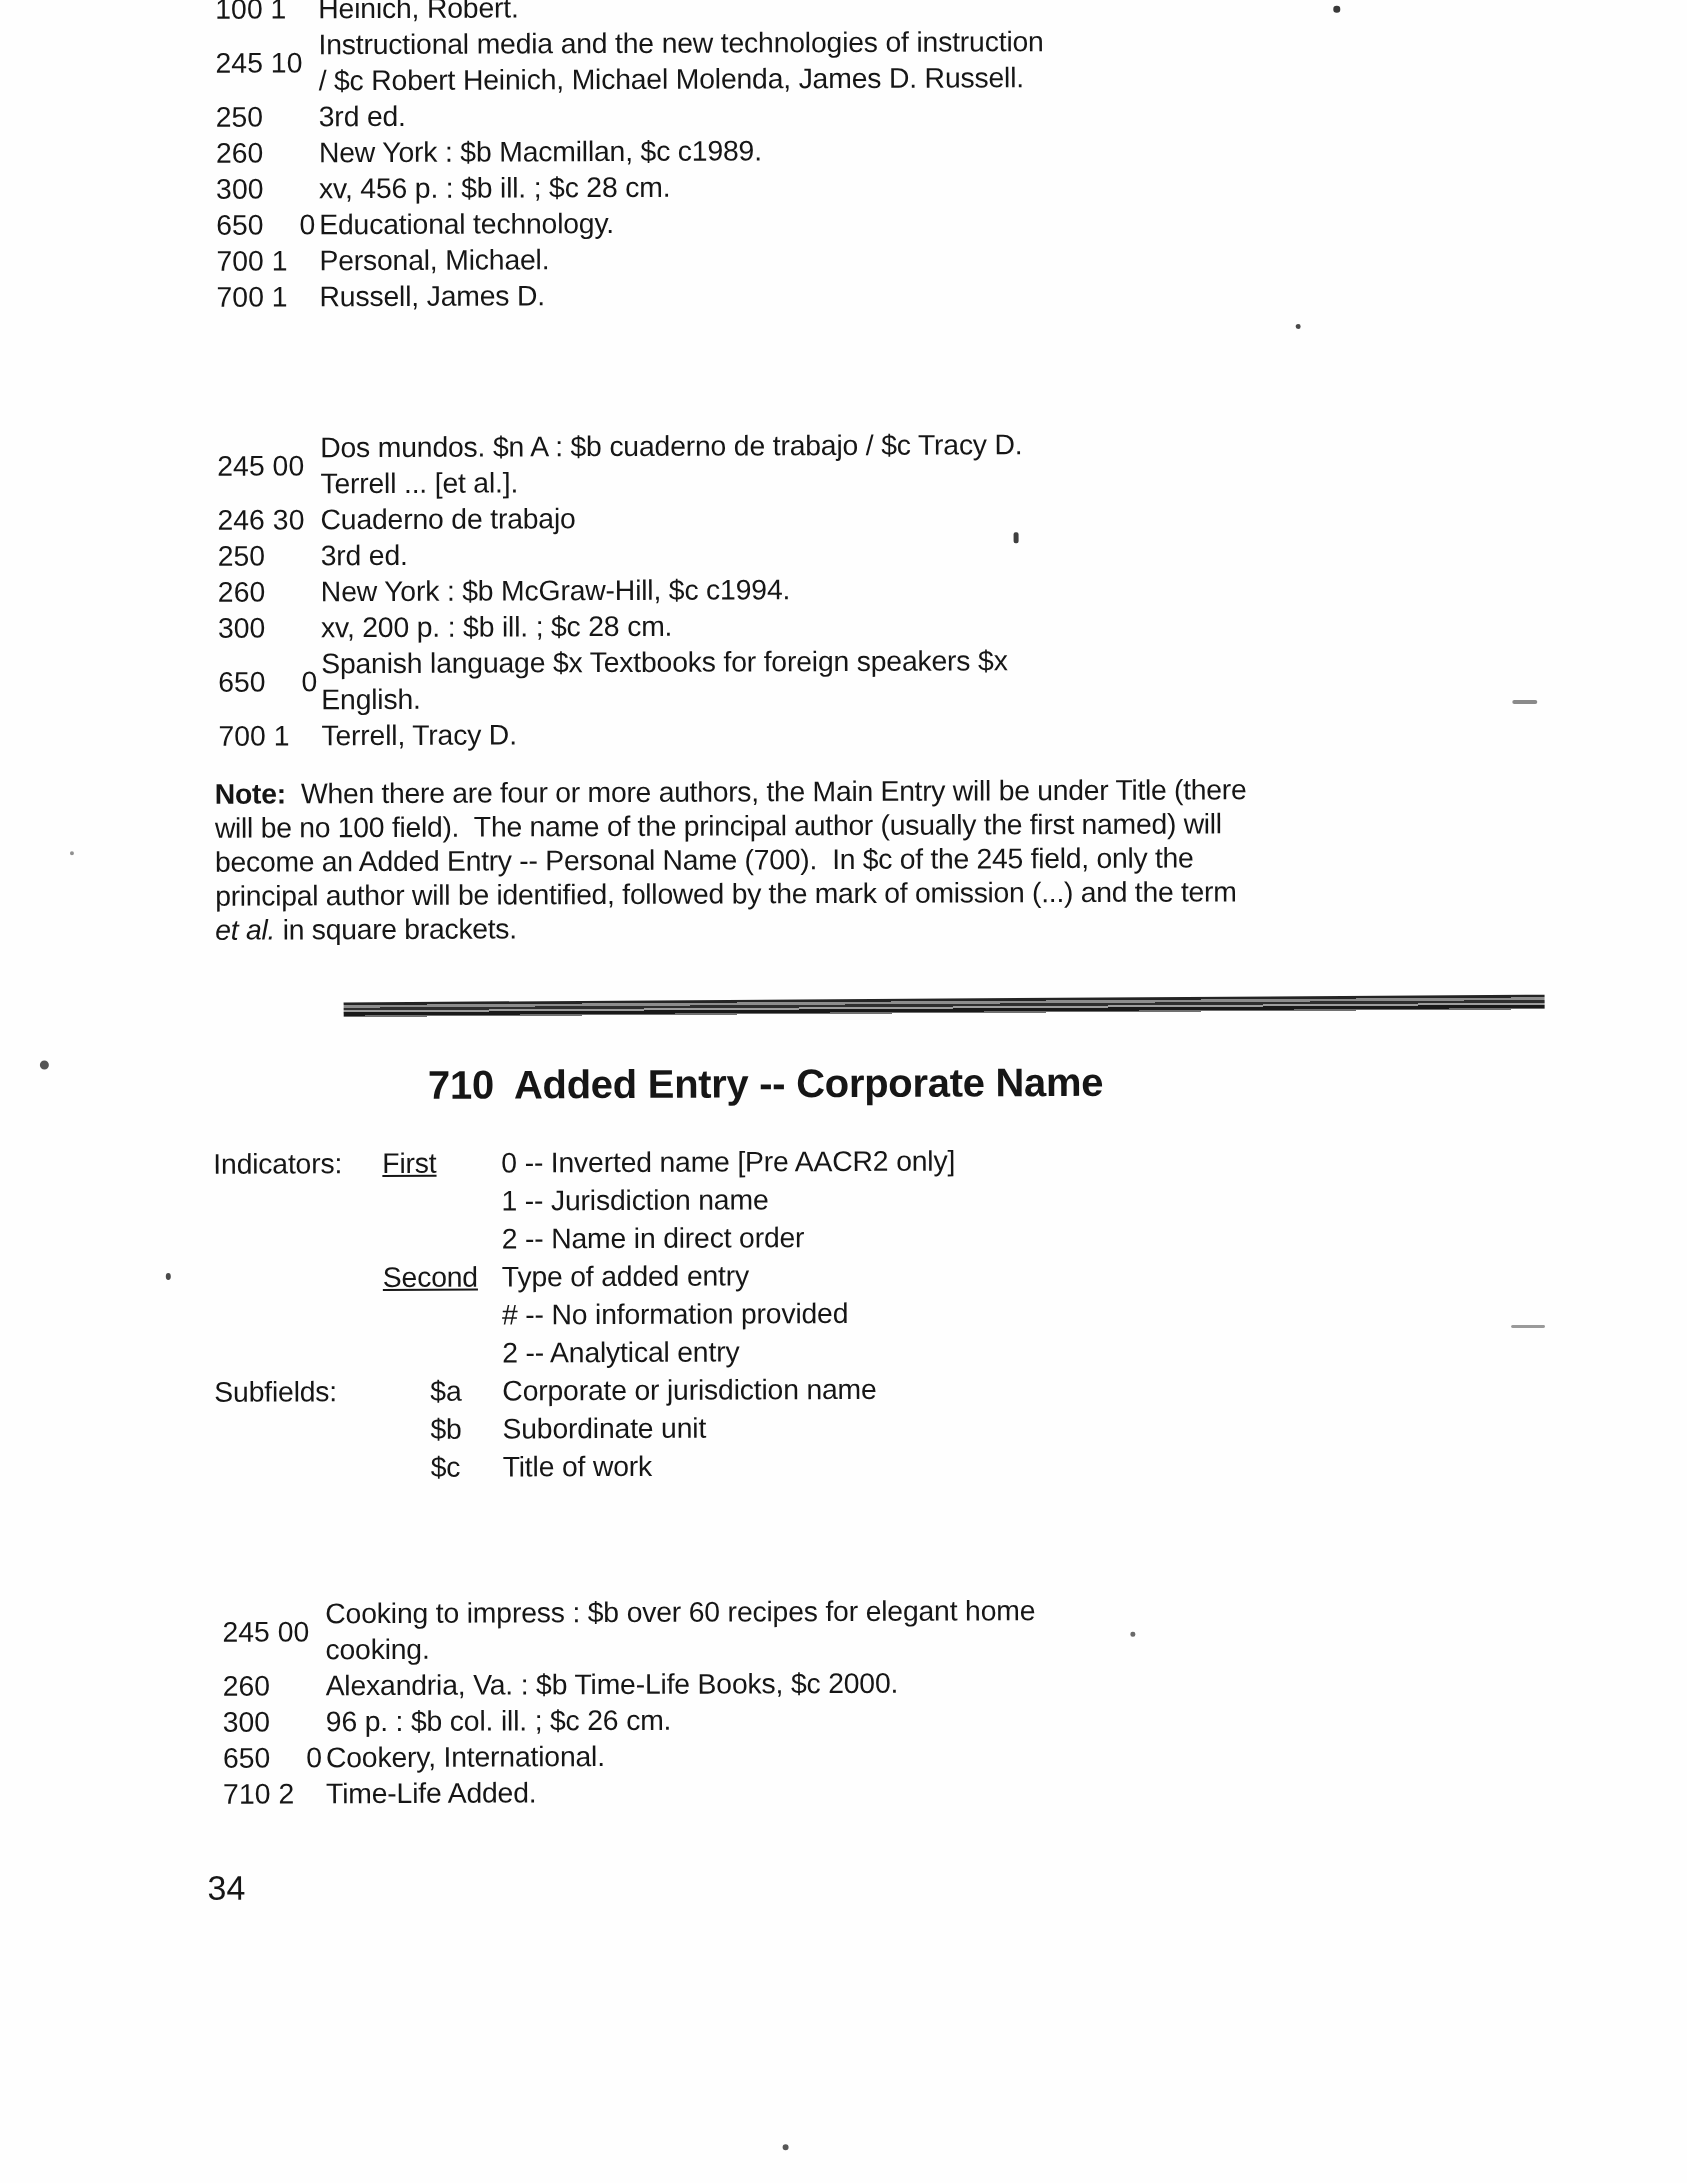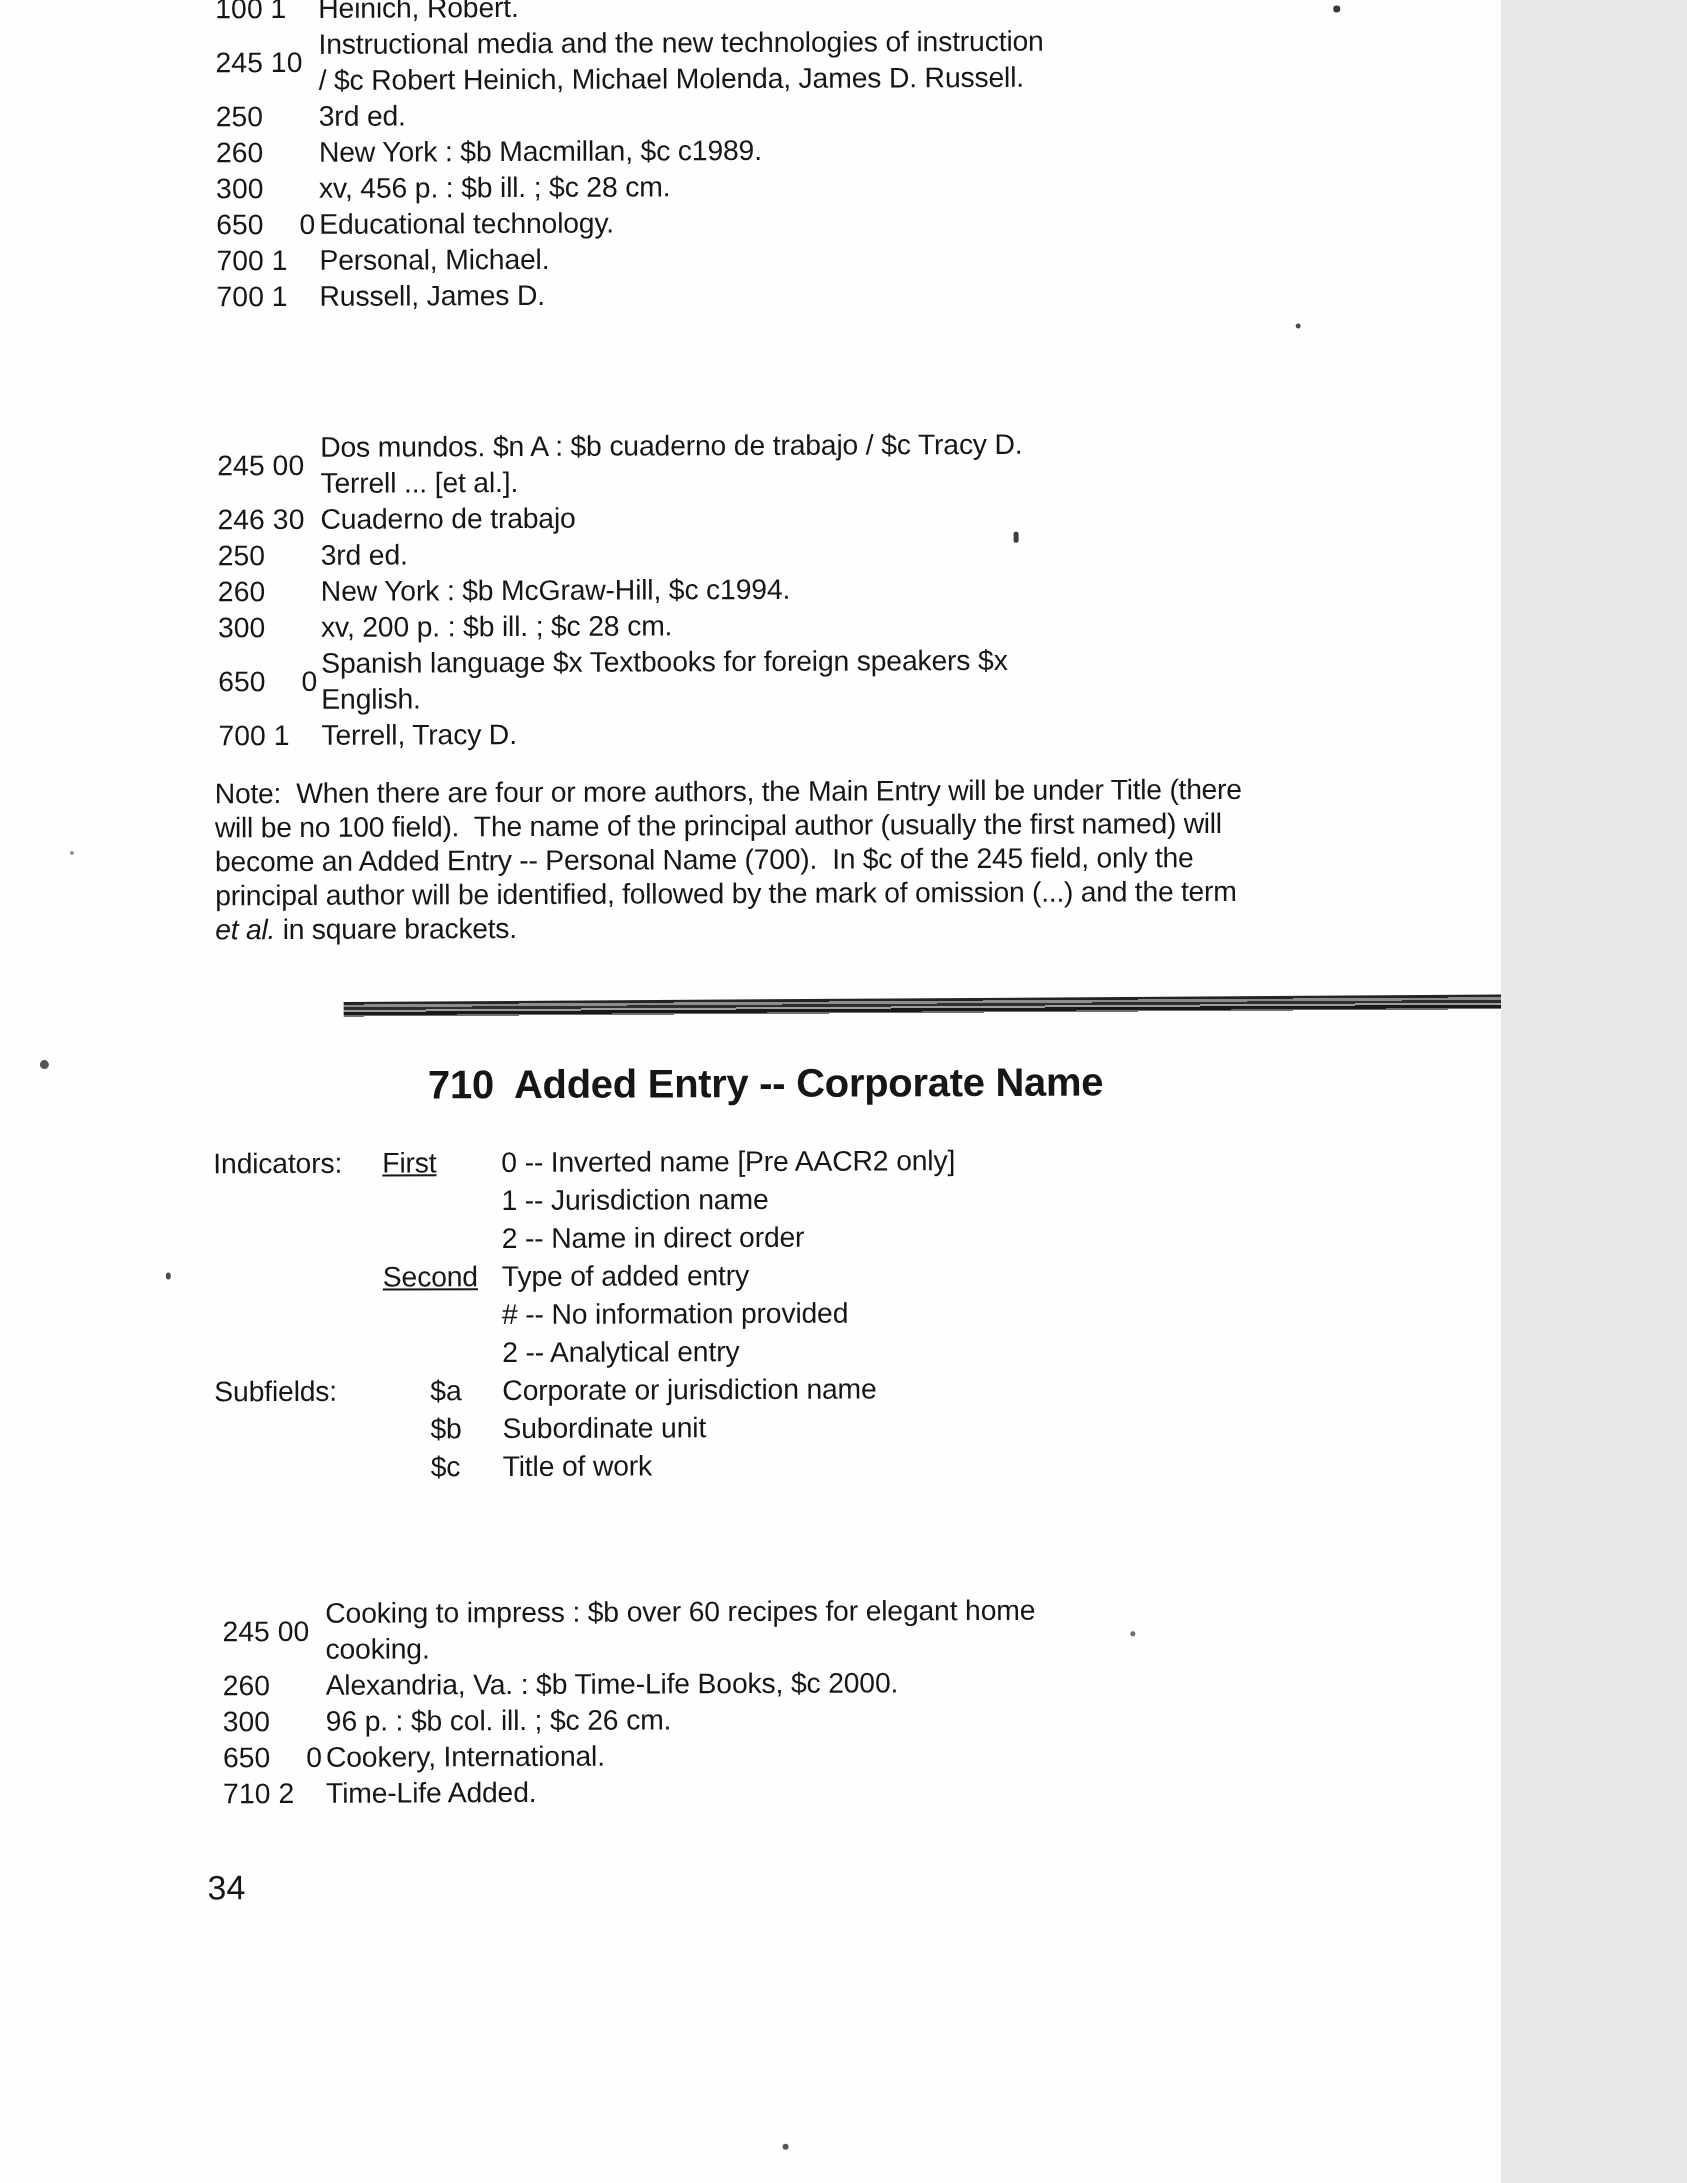"100" .page { width: 1501px -> 1687px }
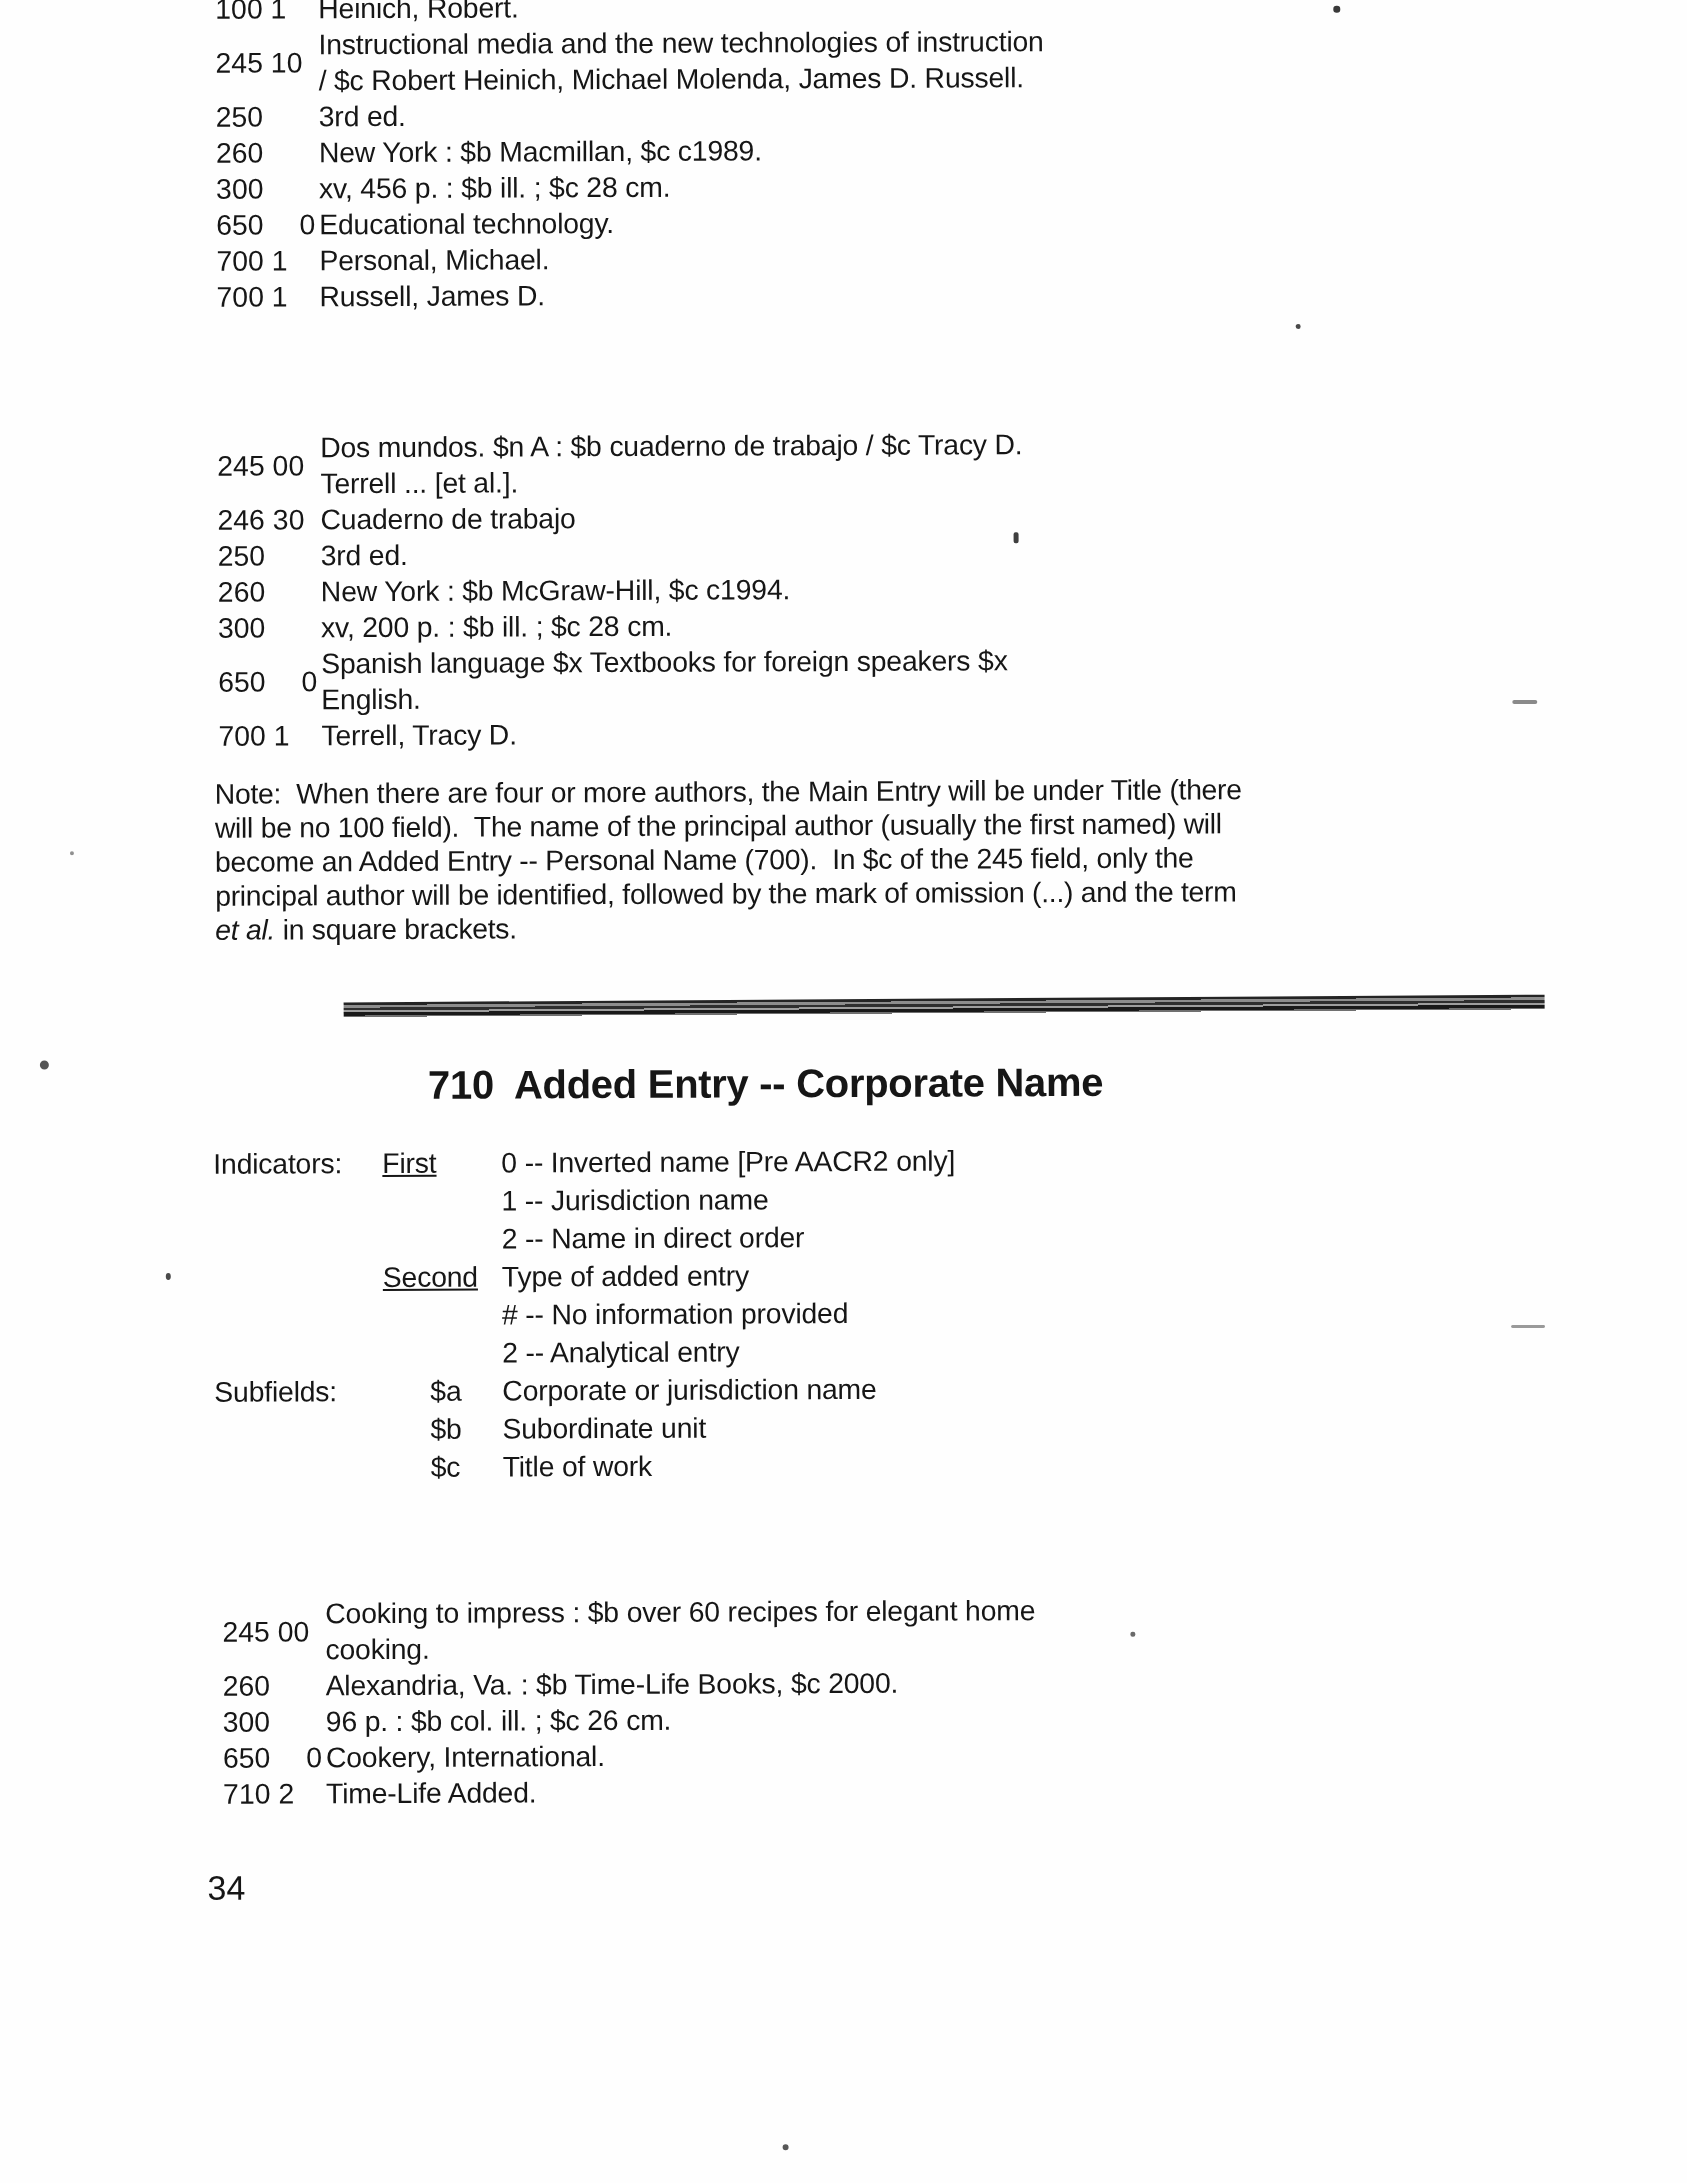"Note:" .note .b { font-weight: normal -> bold }
